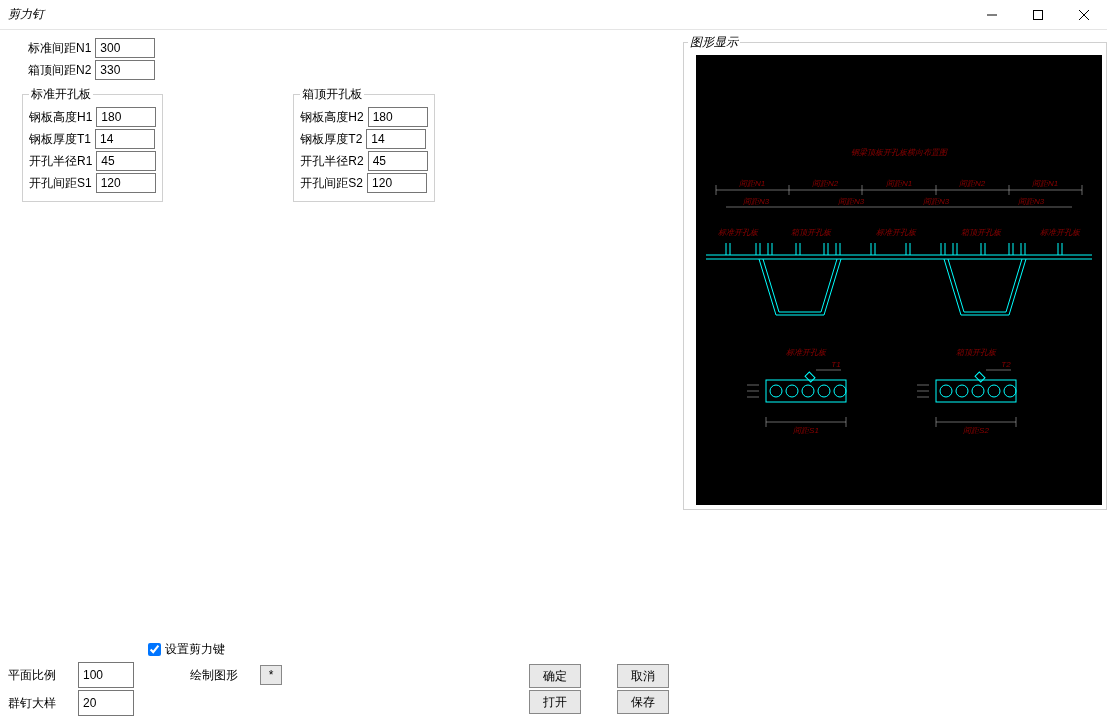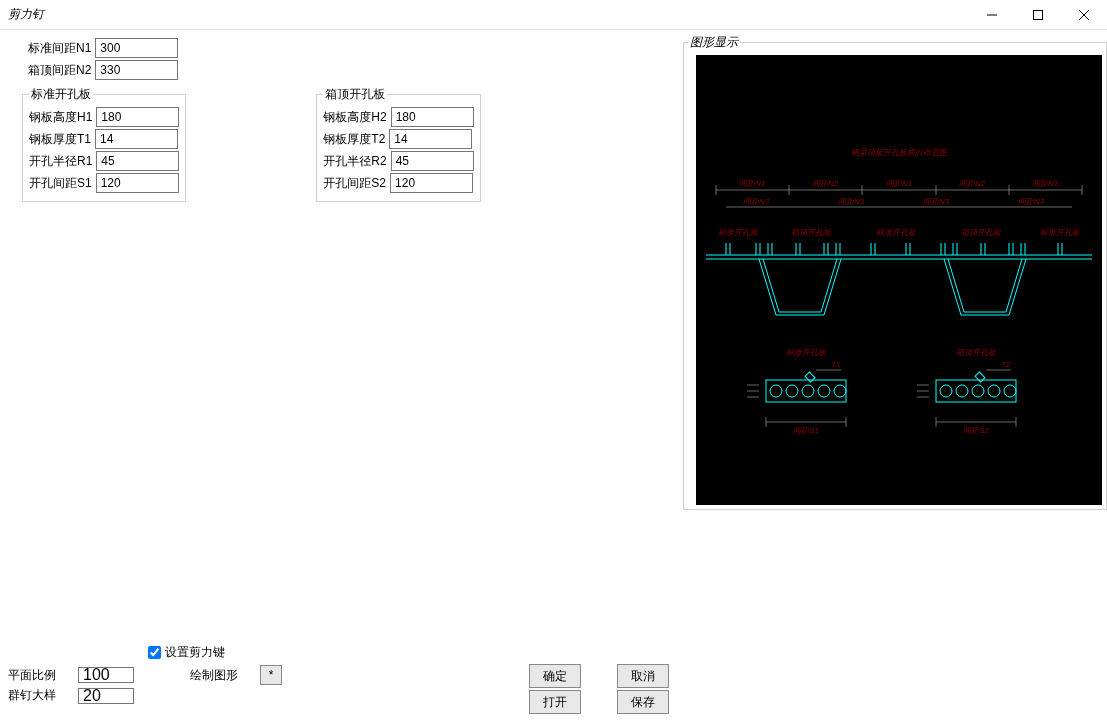"300" .field input[type=text] { width: 83px -> 60px }
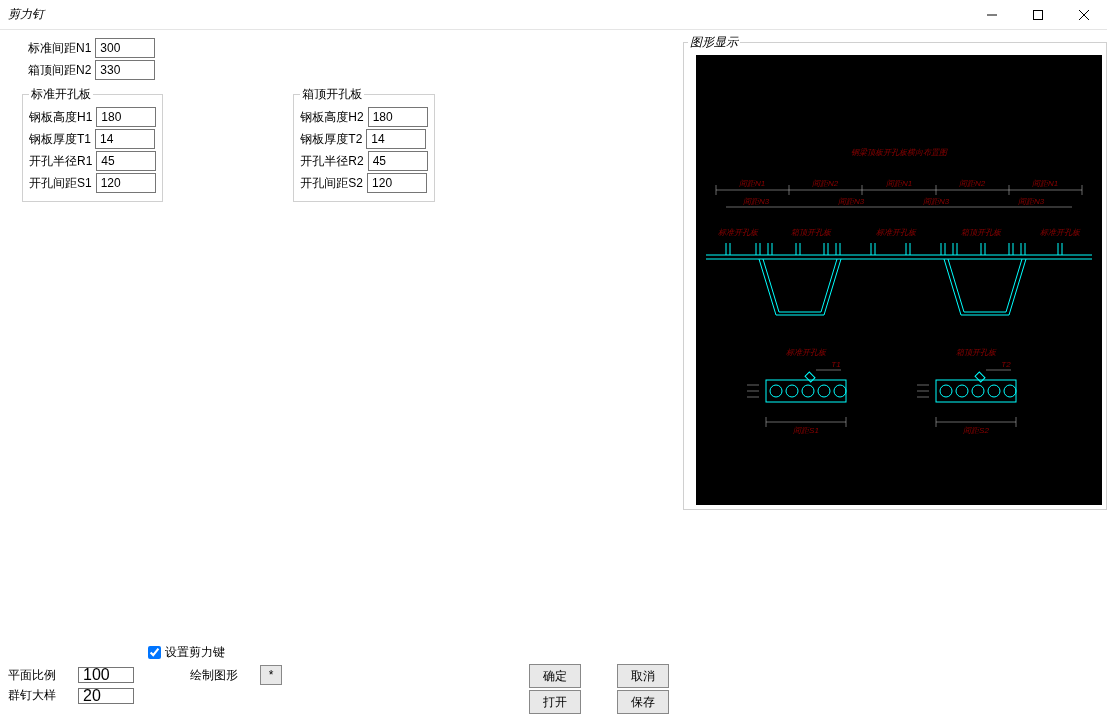"设置剪力键" .bottom-area { bottom: 16px -> 4px }
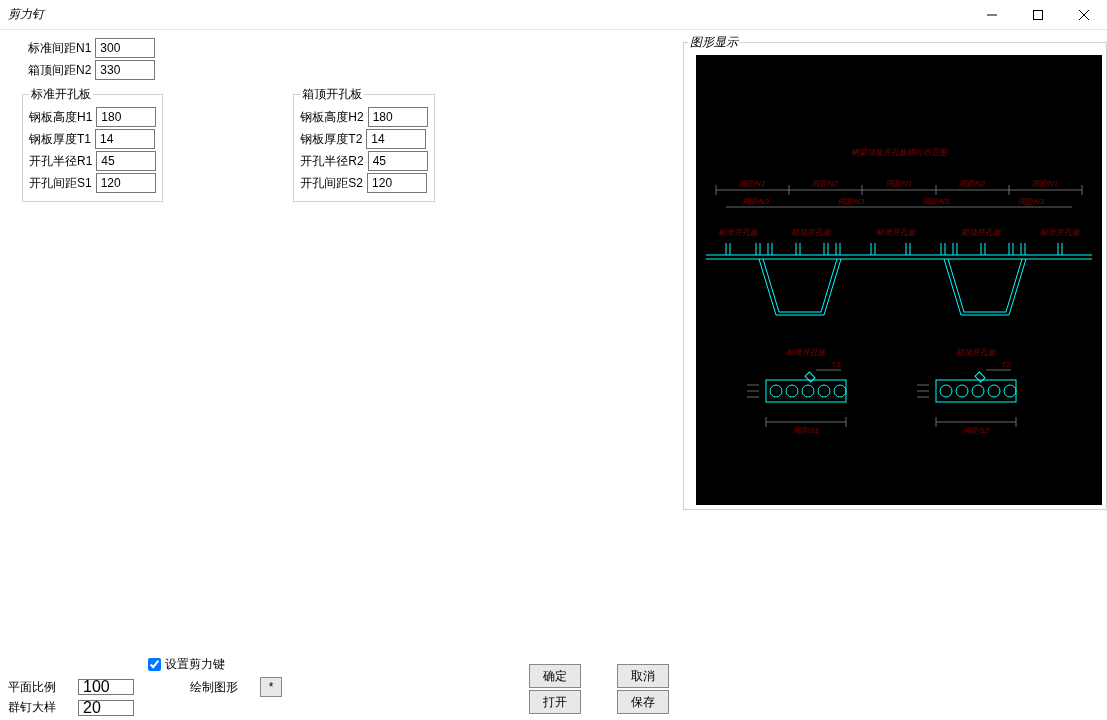"100" .bottom-row input[type=text] { font-size: 16px -> 12px; height: 16px -> 26px }
